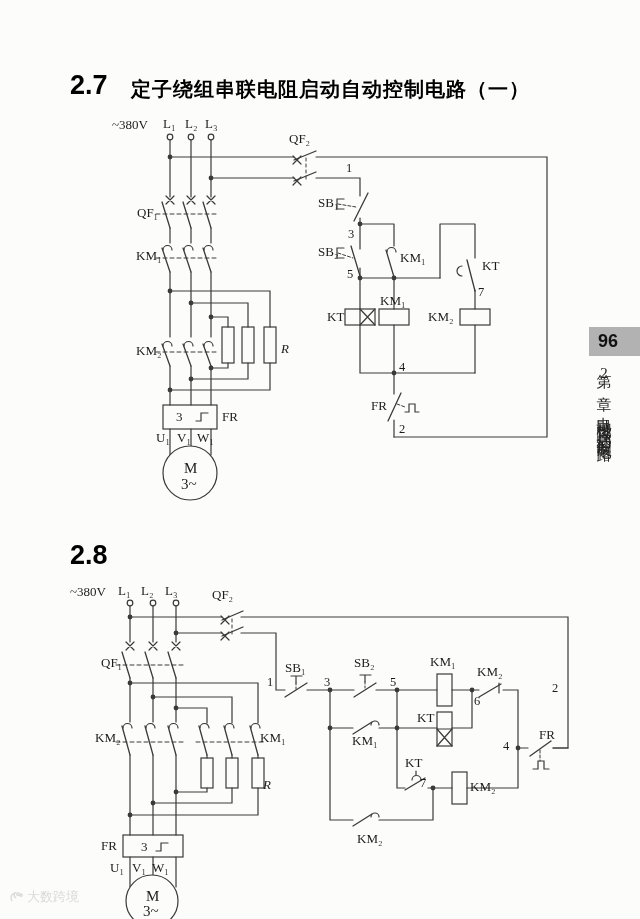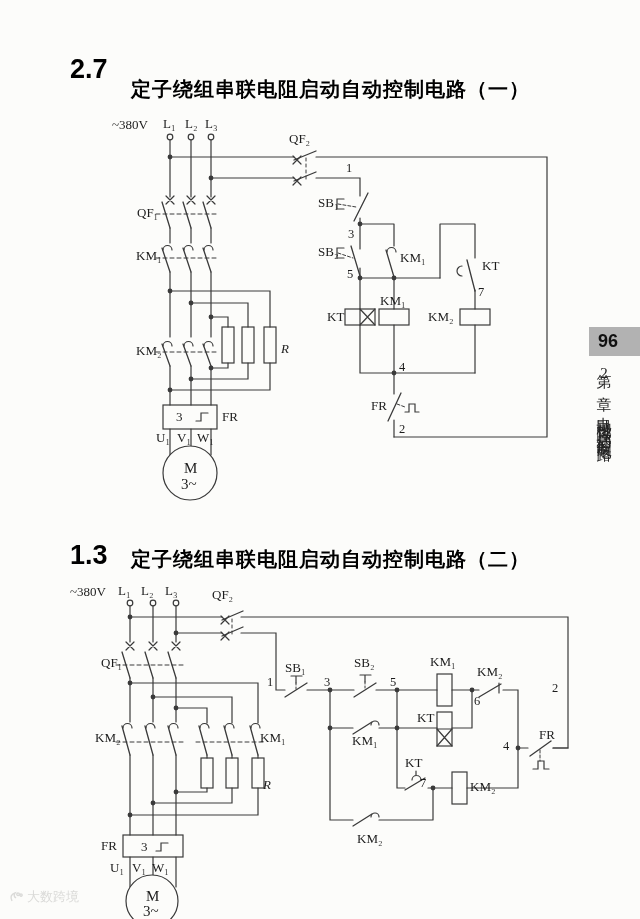"2.7" div.secnum { top: 56px -> 72px }
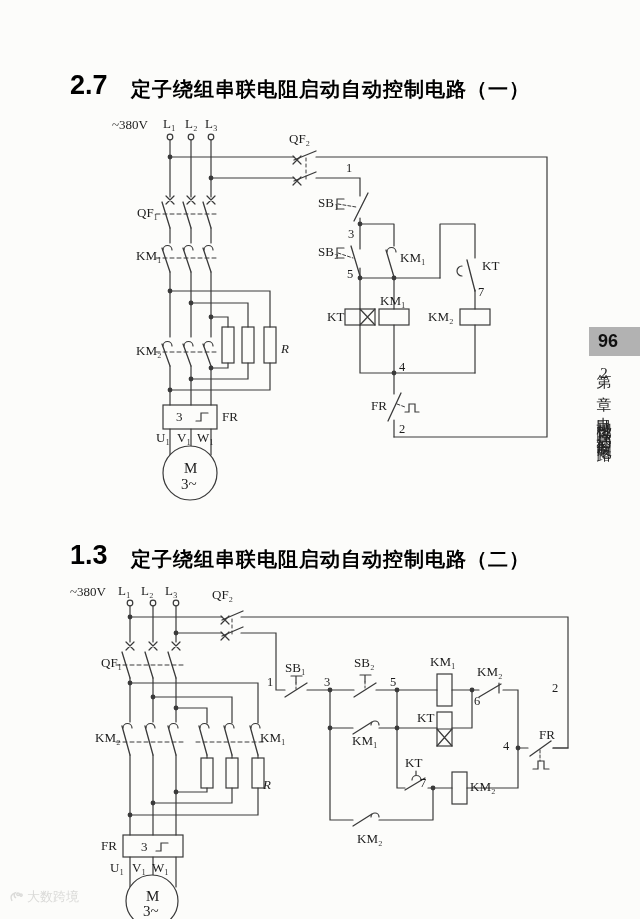"1.3" div.secnum { text: 1.3 -> 2.8 }
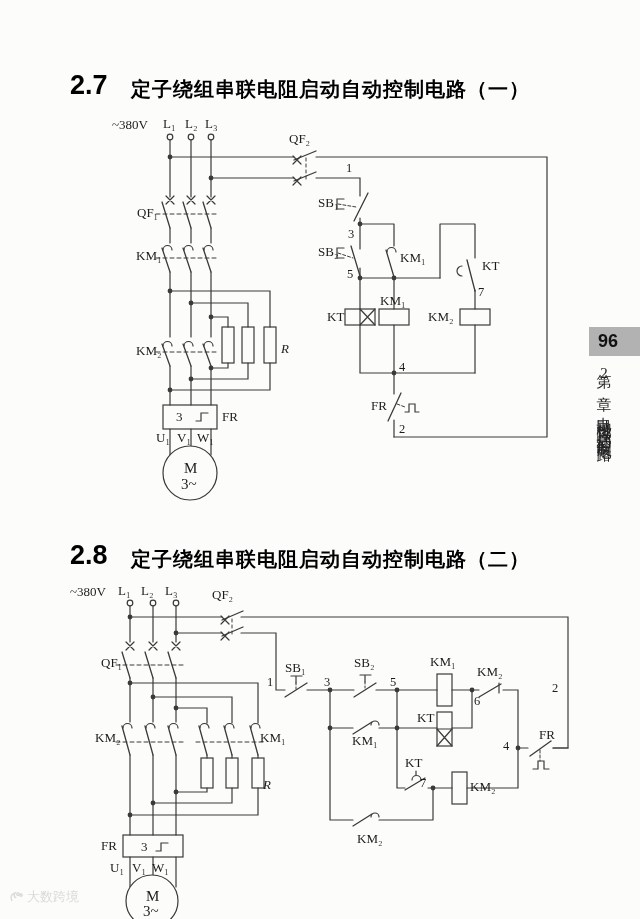"定子绕组串联电阻启动自动控制电路（二）" div.sectitle { html: <div>定子绕组串联电阻启动自动控制电路（二）</div> -> none }
